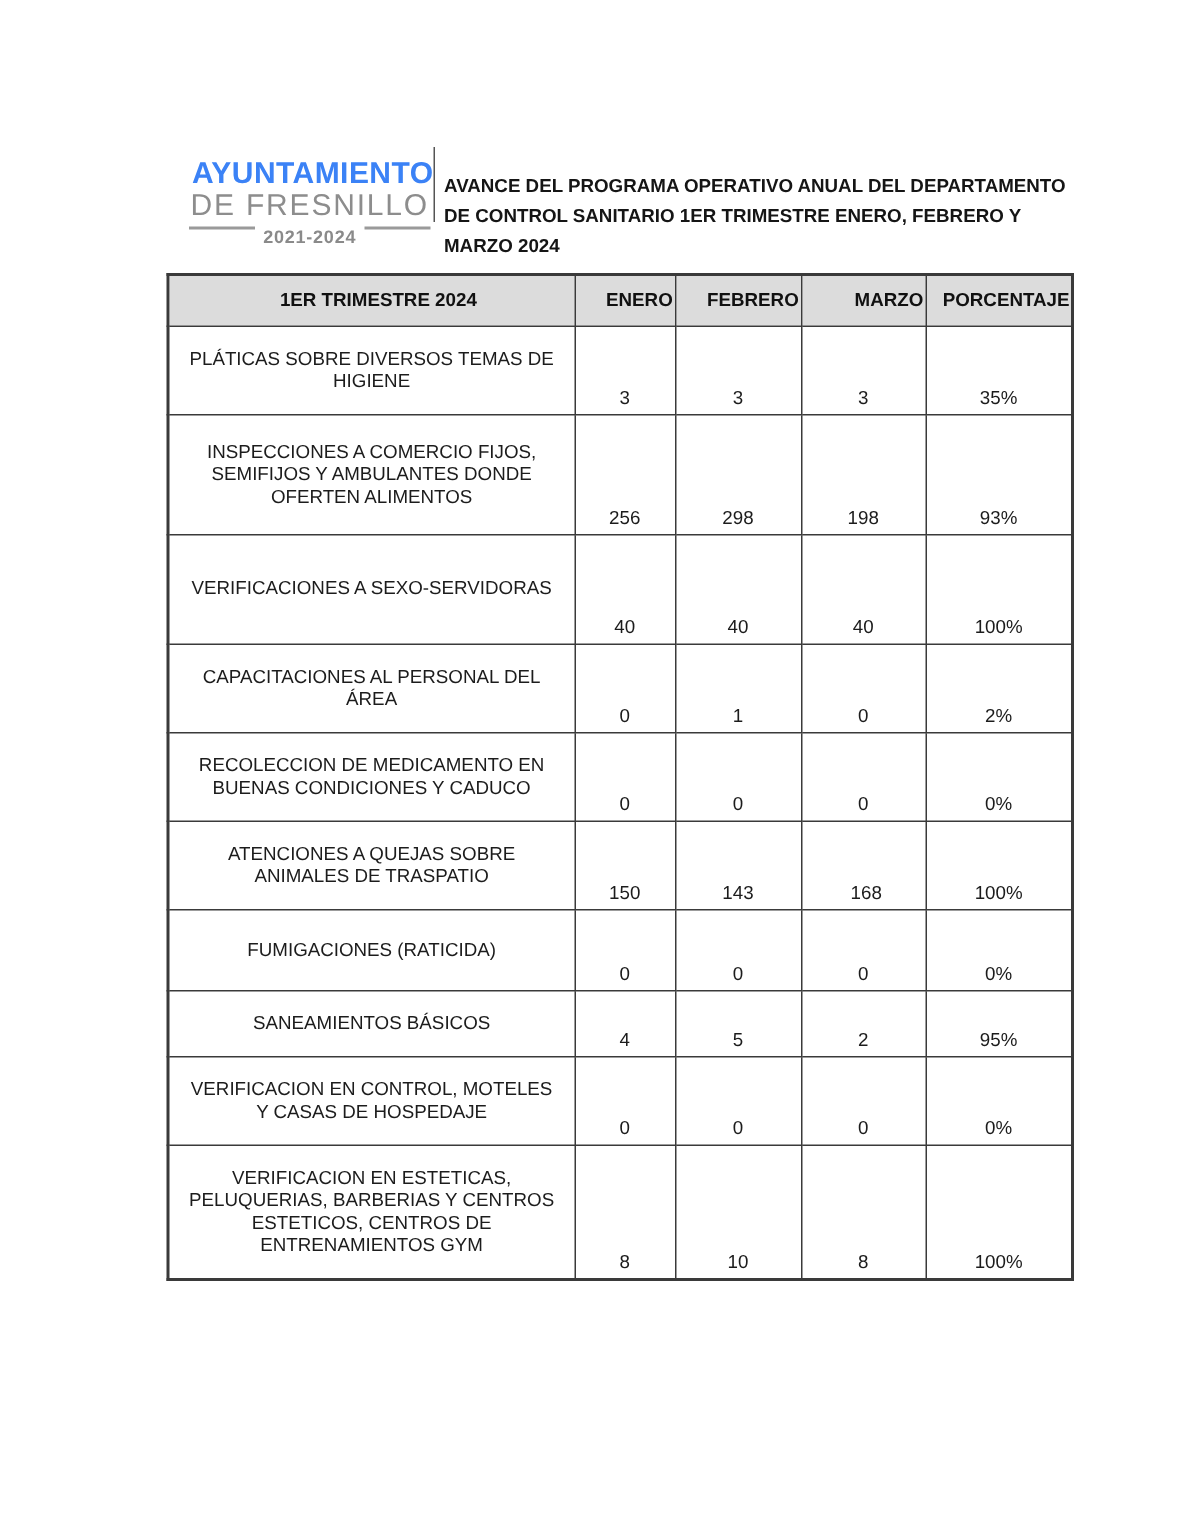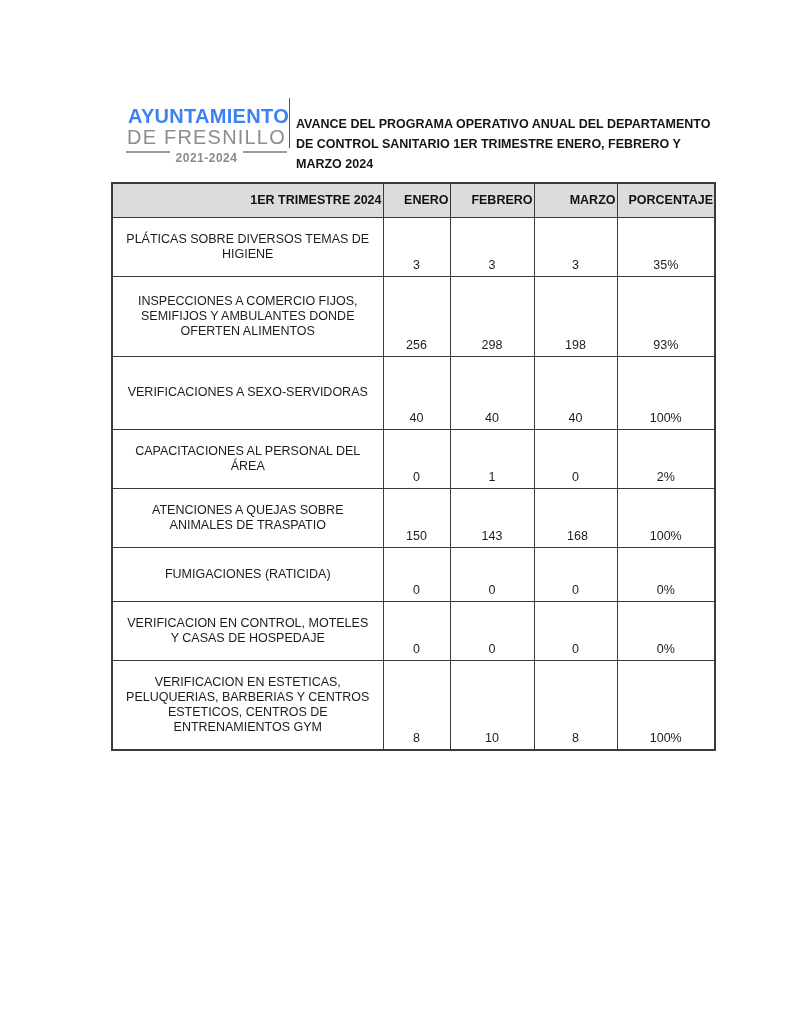"1ER TRIMESTRE 2024" table.report th.c0 { text-align: right -> center }
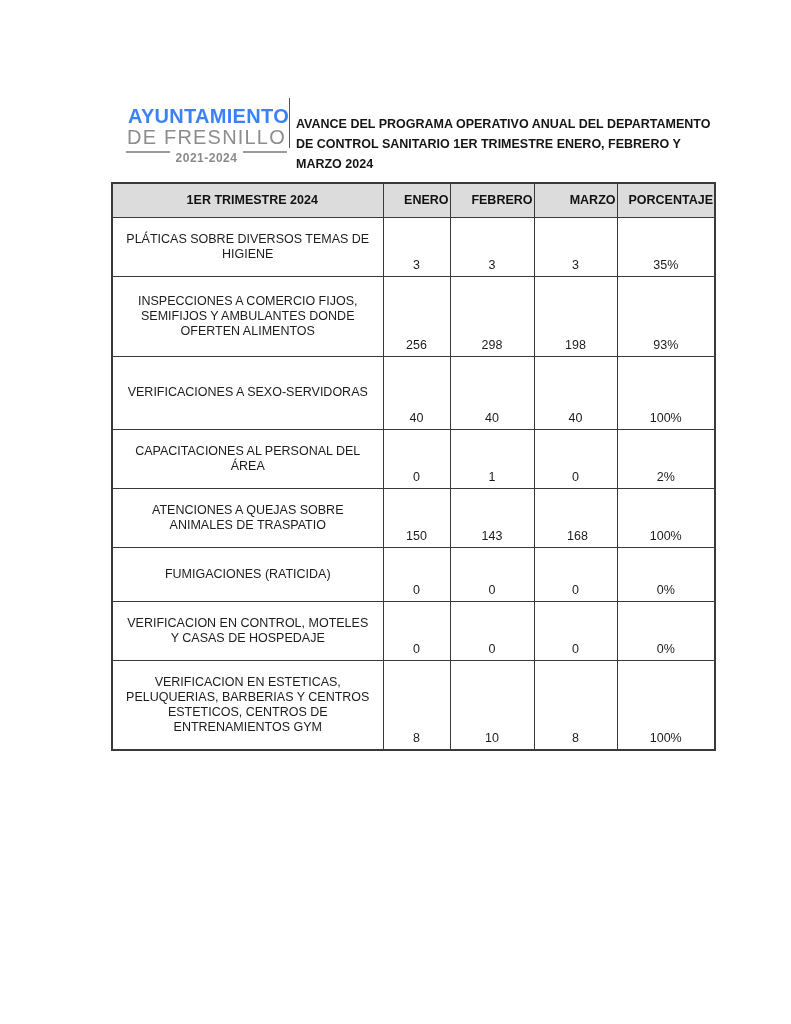"RECOLECCION DE MEDICAMENTO EN BUENAS" tr { html: none -> <tr> <td>RECOLECCION DE MEDICAMENTO EN BUENAS CONDICIONES Y CADUCO</td> <td>0</td> <td>0</td> <td>0</td> <td>0%</td> </tr> }
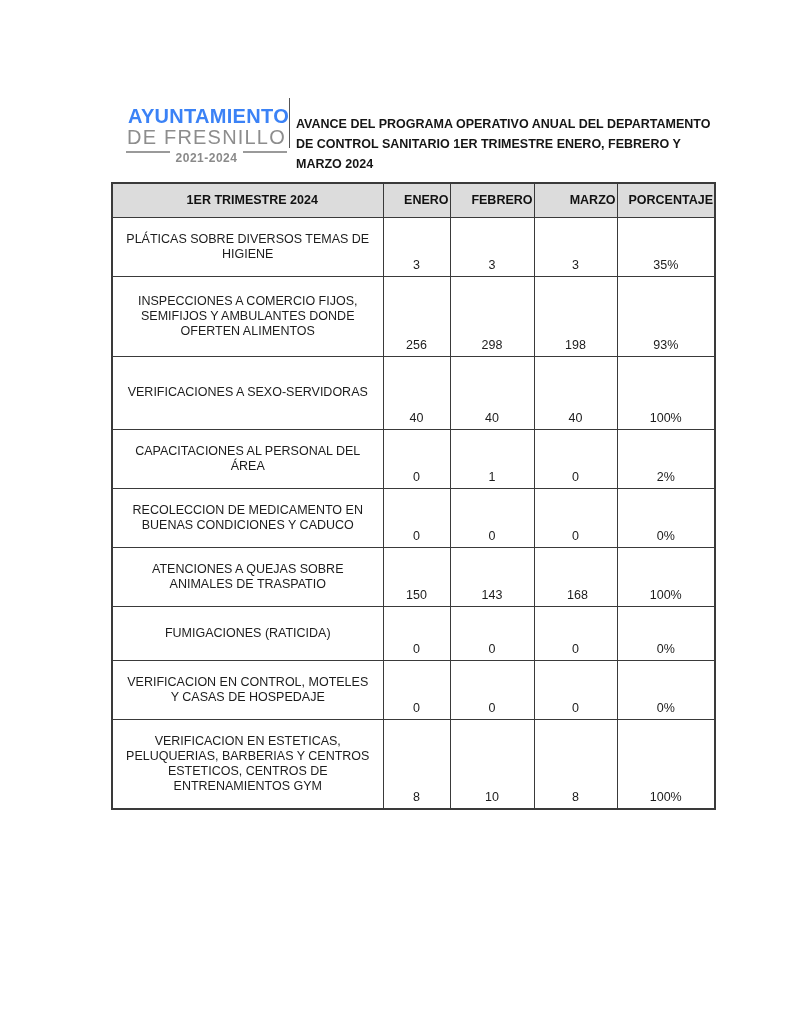"SANEAMIENTOS BÁSICOS" tr { html: none -> <tr> <td>SANEAMIENTOS BÁSICOS</td> <td>4</td> <td>5</td> <td>2</td> <td>95%</td> </tr> }
